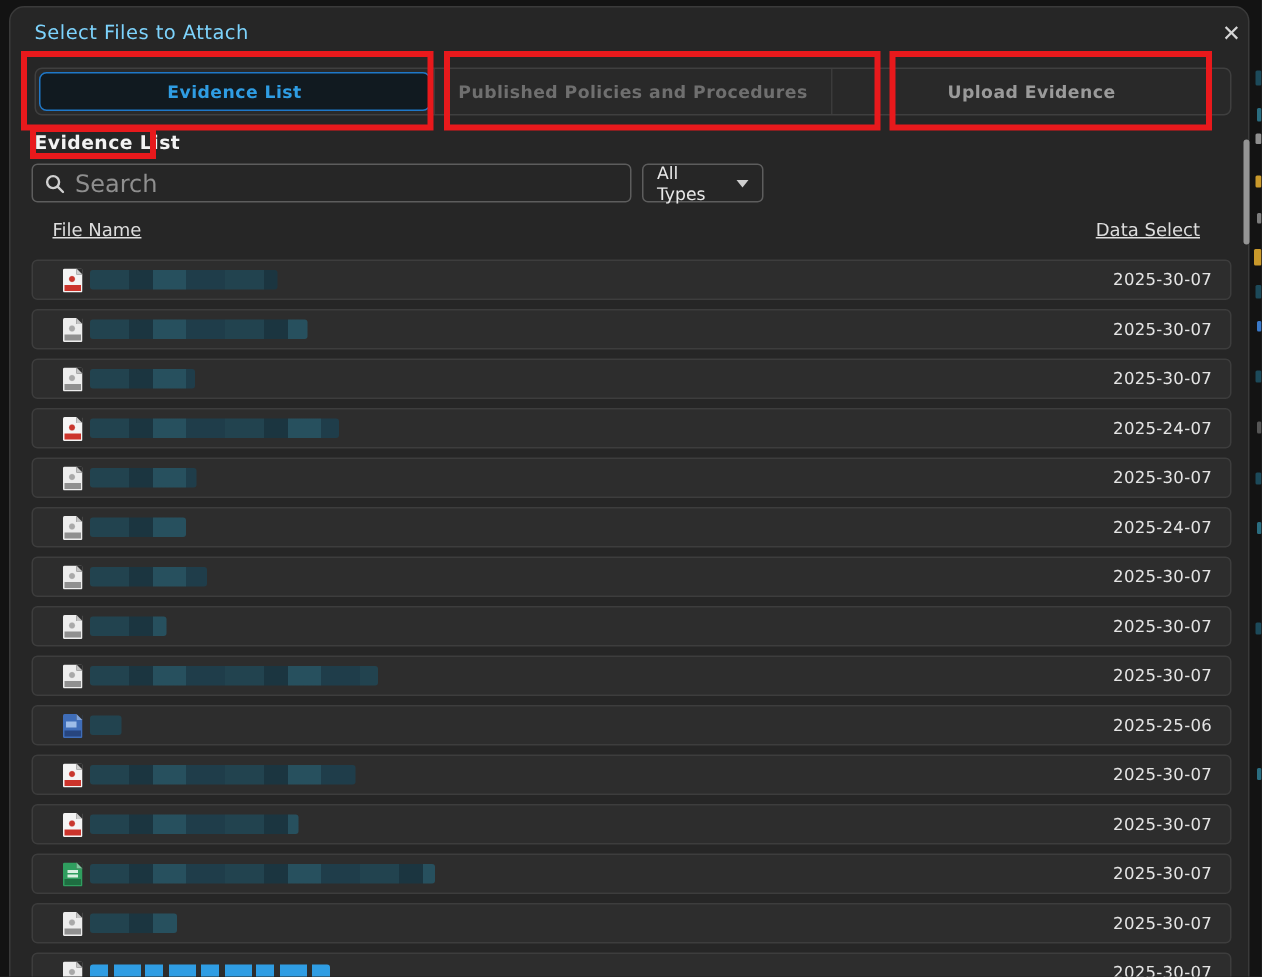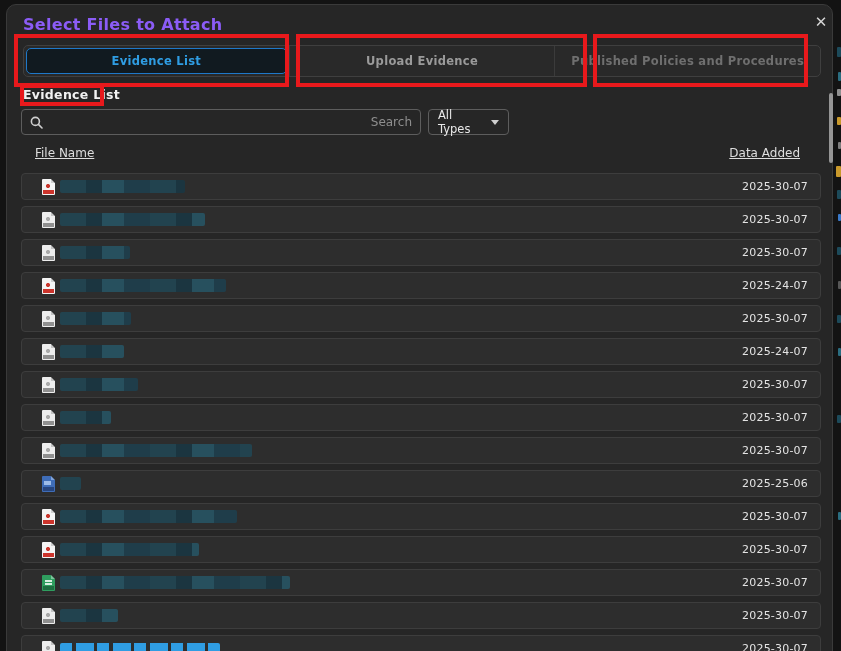"Select Files to Attach" .modal-title { color: #8b5cf6 -> #7dd3fc; font-size: 16px -> 13px; font-weight: 700 -> 400 }
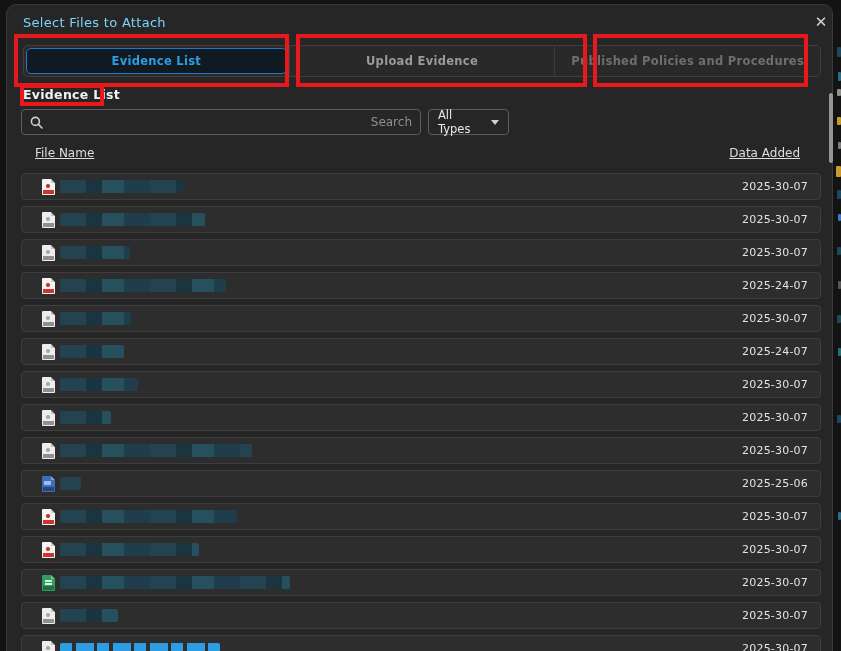"Upload Evidence" div.tab-cell { order: before "Published Policies and Procedures" -> after "Published Policies and Procedures" }
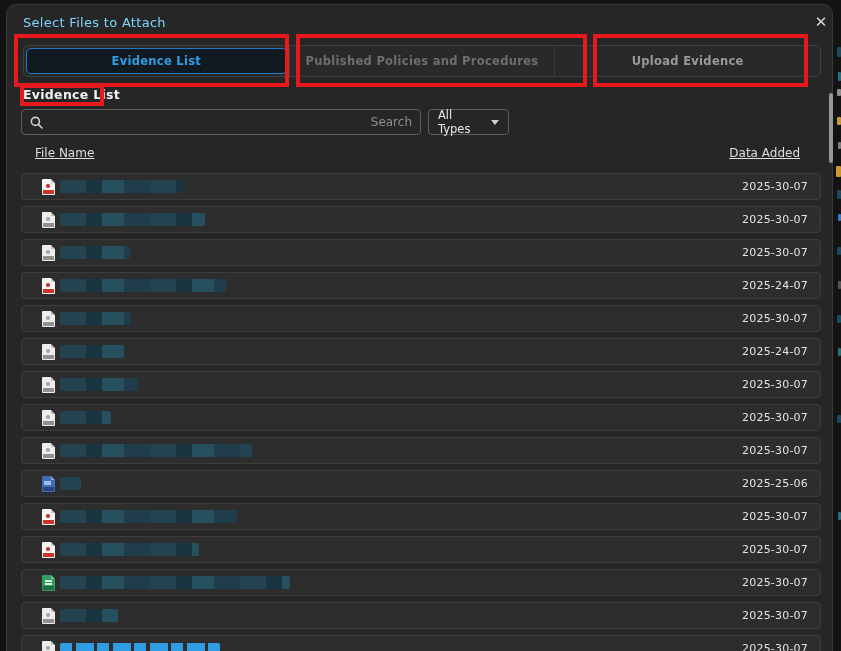"Search" .search-input { font-size: 12px -> 16px; text-align: right -> none }
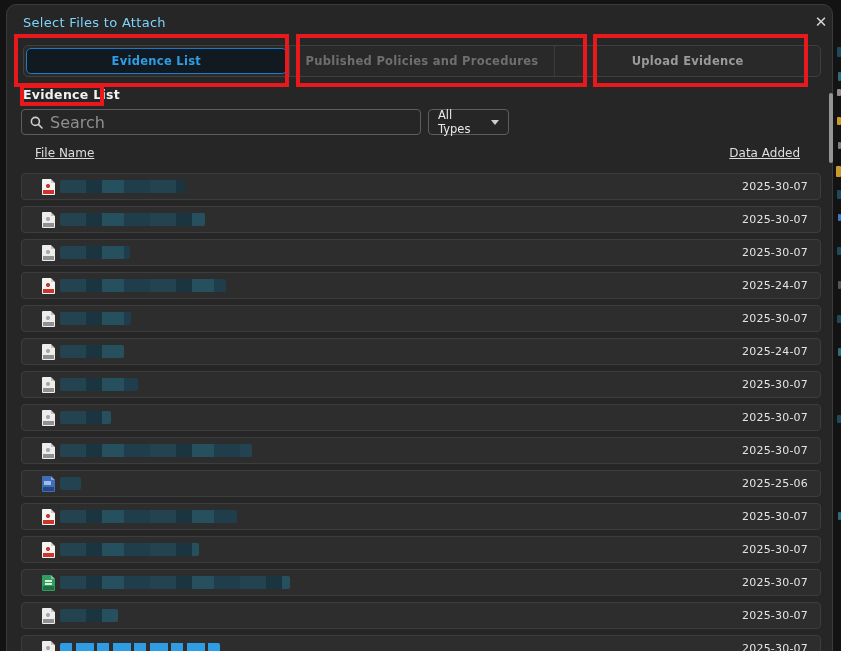"Data Added" span { text: Added -> Select }
